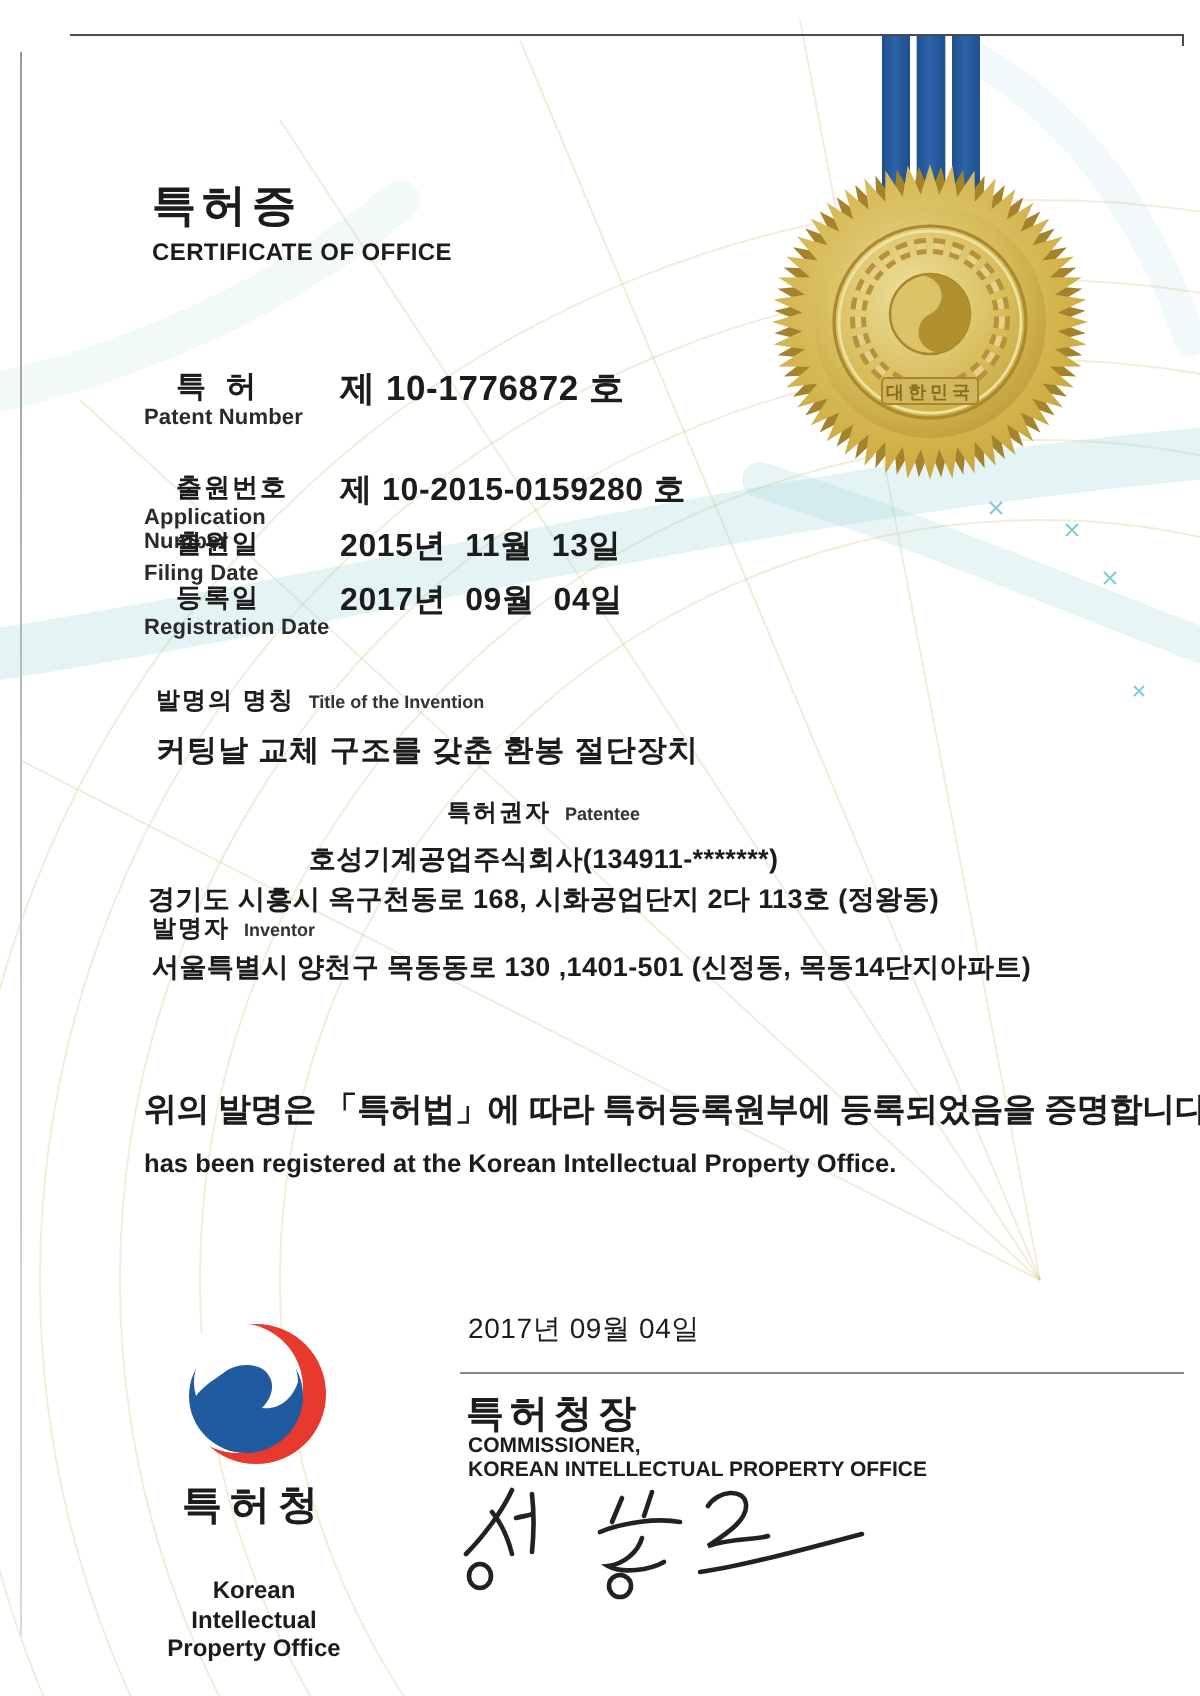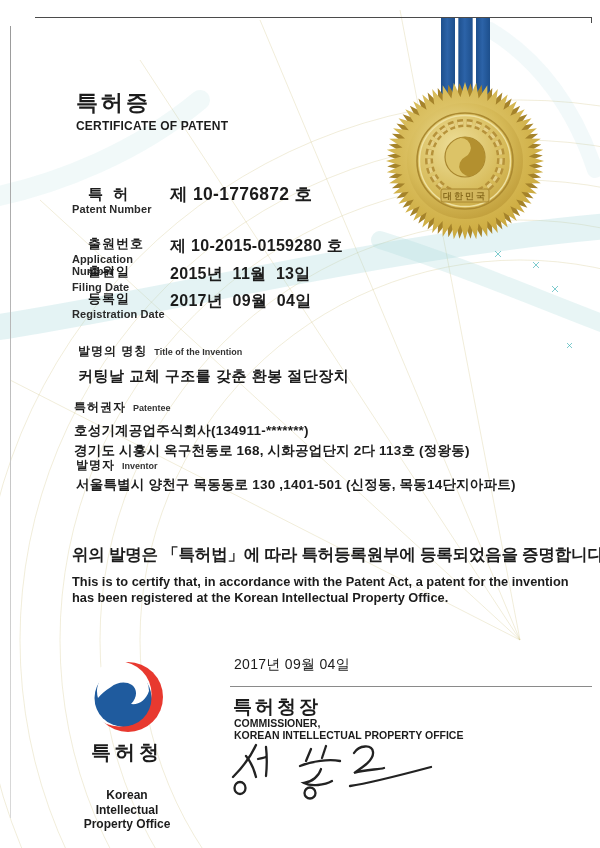"CERTIFICATE OF PATENT" div.title-en { text: PATENT -> OFFICE }
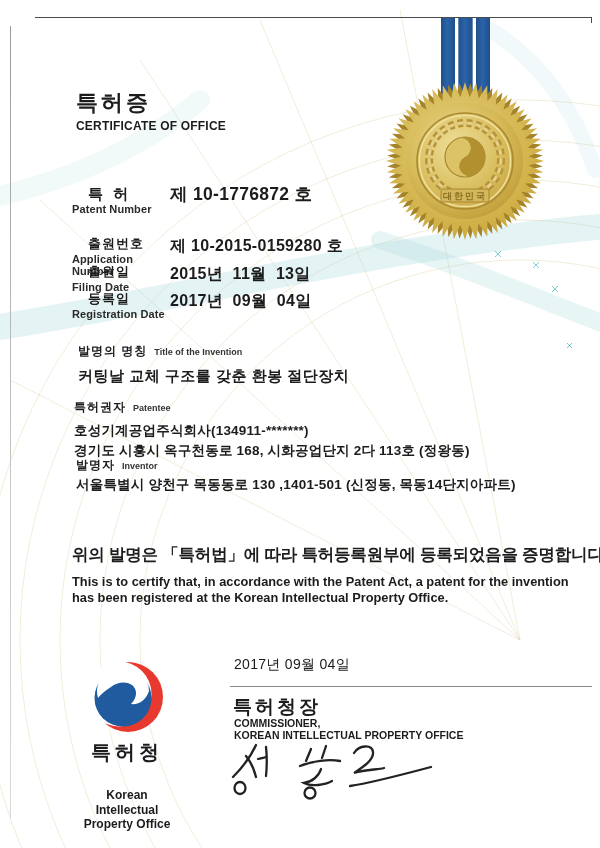"특허권자 Patentee" div.fg { text-align: none -> center }
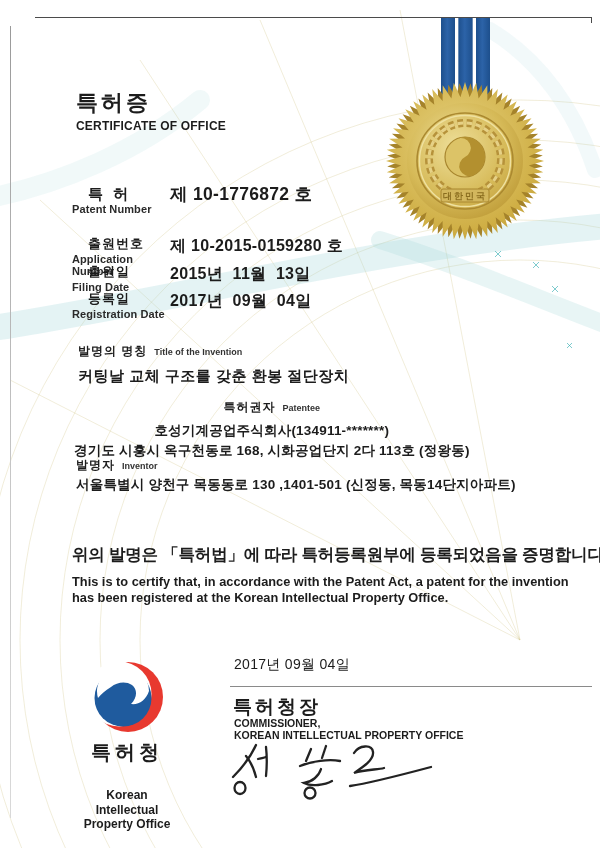"This is to certify that," div { html: <div>This is to certify that, in accordance with the Patent Act, a patent for the invention</div> -> none }
